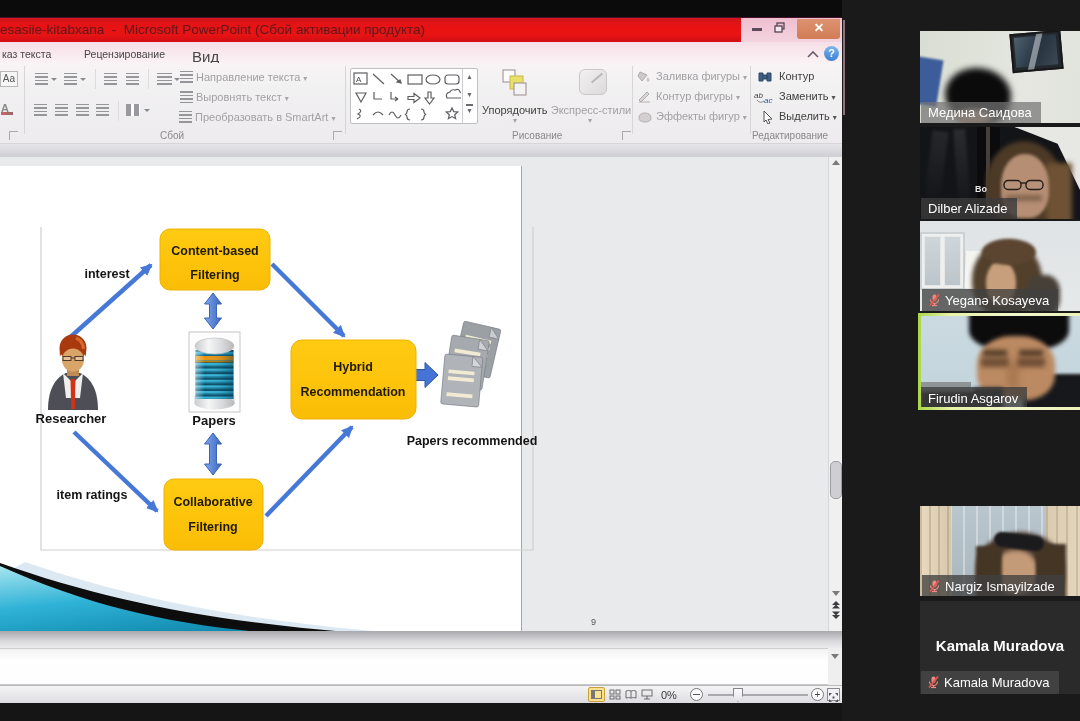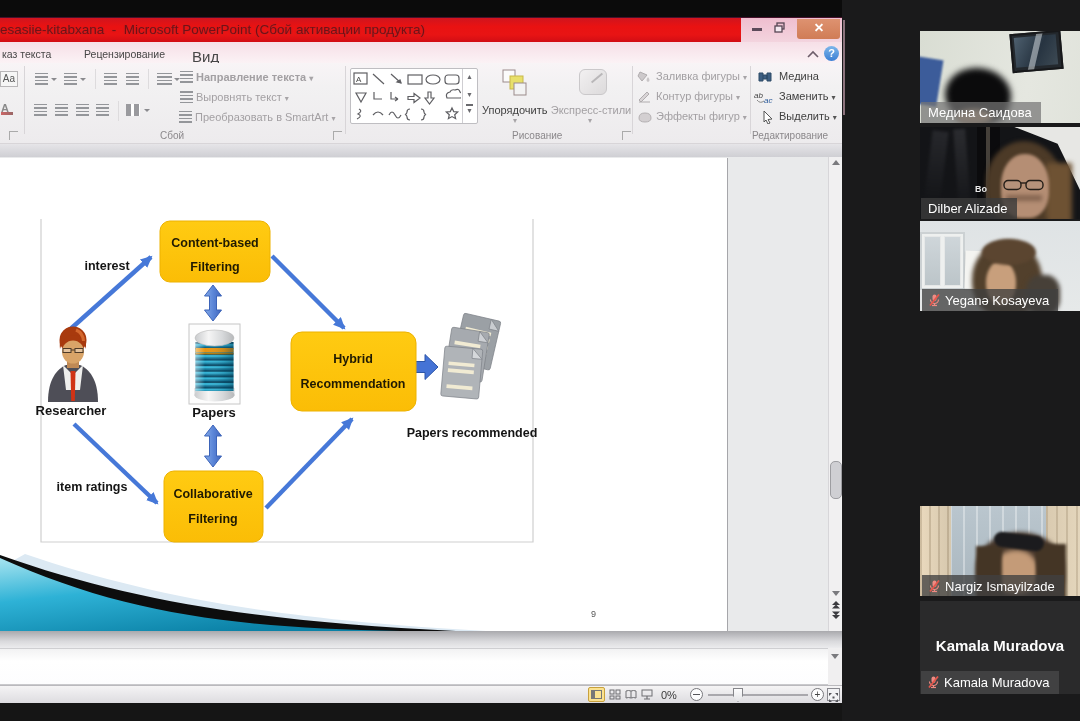"Направление текста ▾" div.ttxt { font-weight: bold -> none }
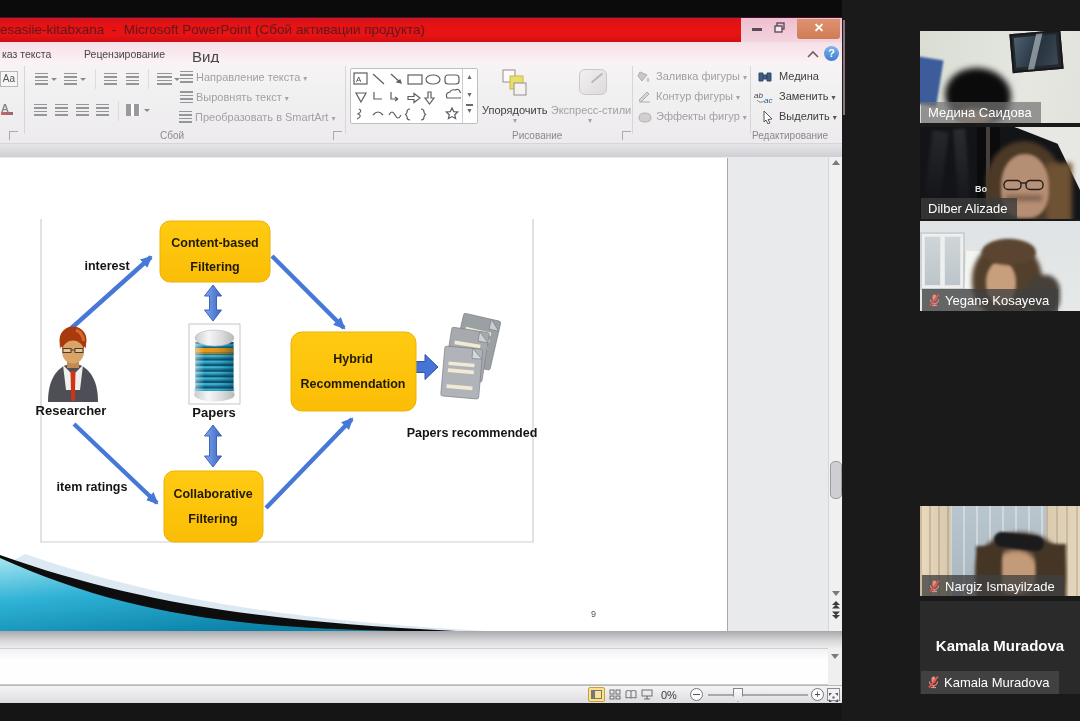"Медина" div.dtxt { text: Медина -> Контур }
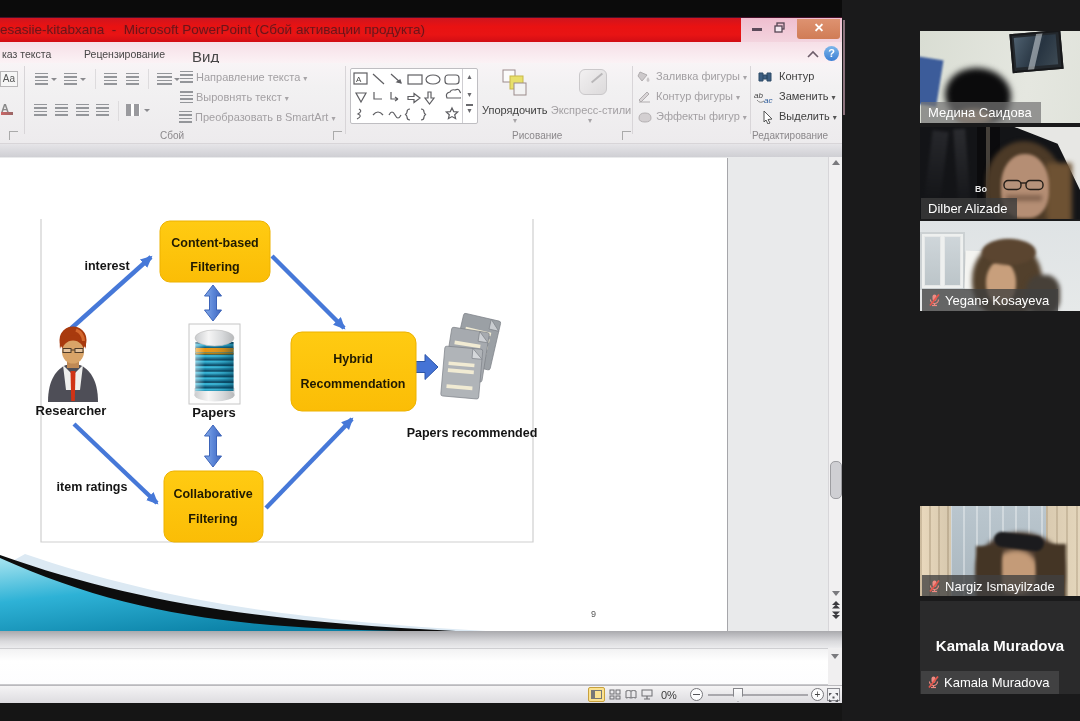"Content-based" div.a { top: 1px -> 9px; width: 727px -> 521px }
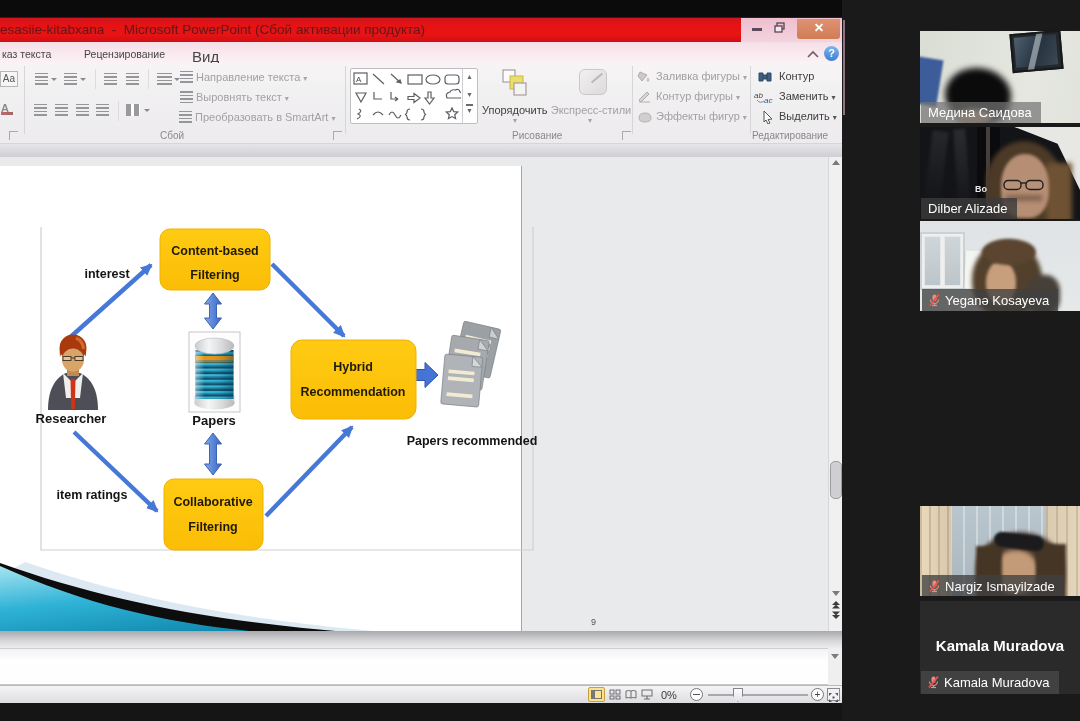"Firudin Asgarov" div.a { html: none -> <div> <div> <div></div> <div></div> <div></div> <div></div> <div></div> <div></div> <div></div> <div></div> <div></div> <div></div> <div></div> <div>Firudin Asgarov</div> </div> </div> }
